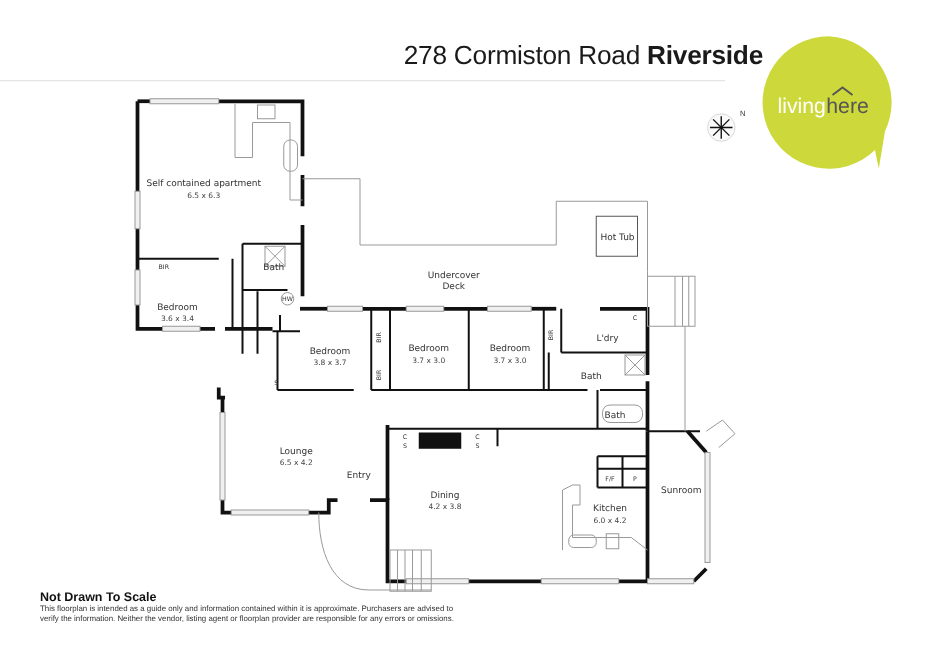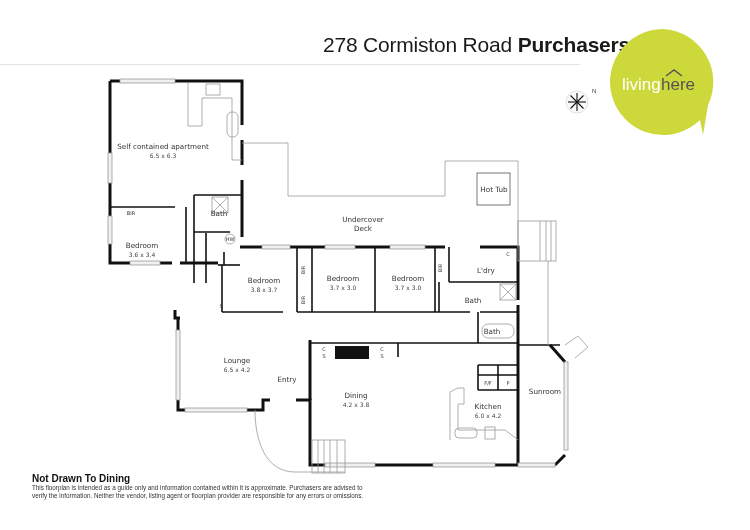"Purchasers" b { text: Purchasers -> Riverside }
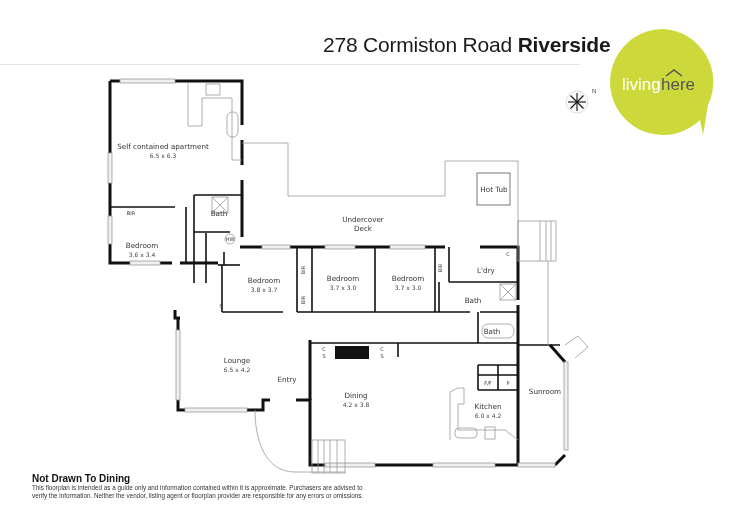"Not Drawn To Dining" div.nds { text: Dining -> Scale }
